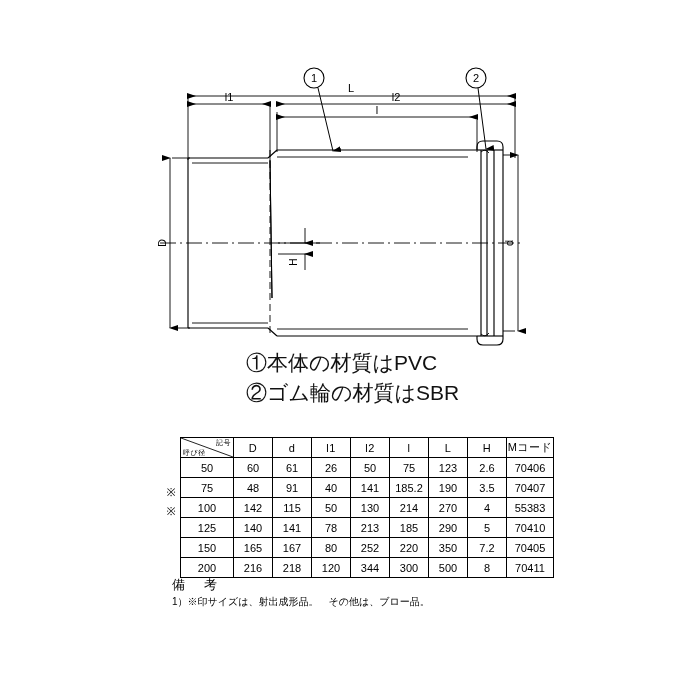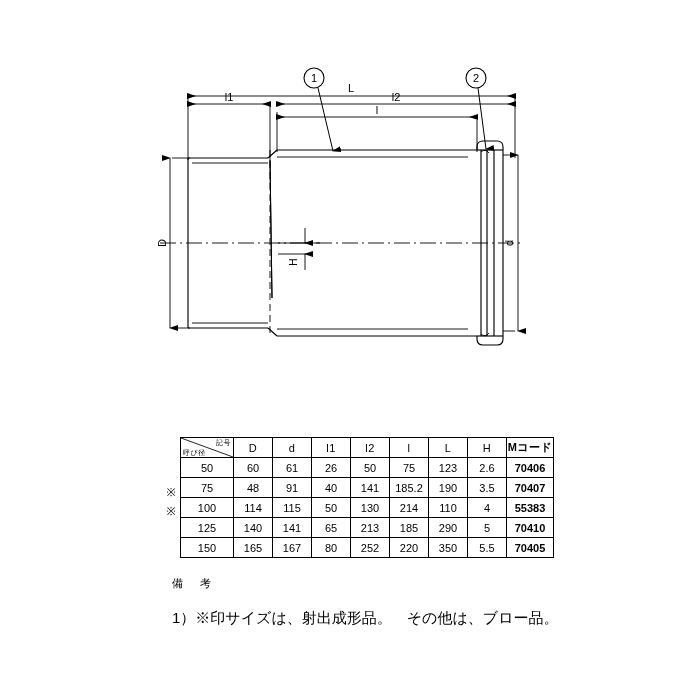"①本体の材質はPVC" div.notes { html: none -> <div> <div>①本体の材質はPVC</div> <div>②ゴム輪の材質はSBR</div> </div> }
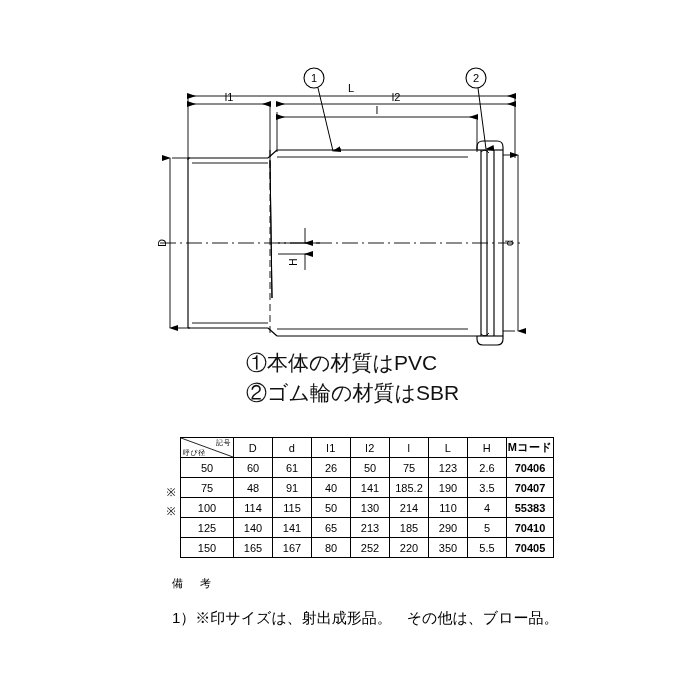"Mコード" table.spec td.code, table.spec th.code-hd { font-weight: bold -> none }
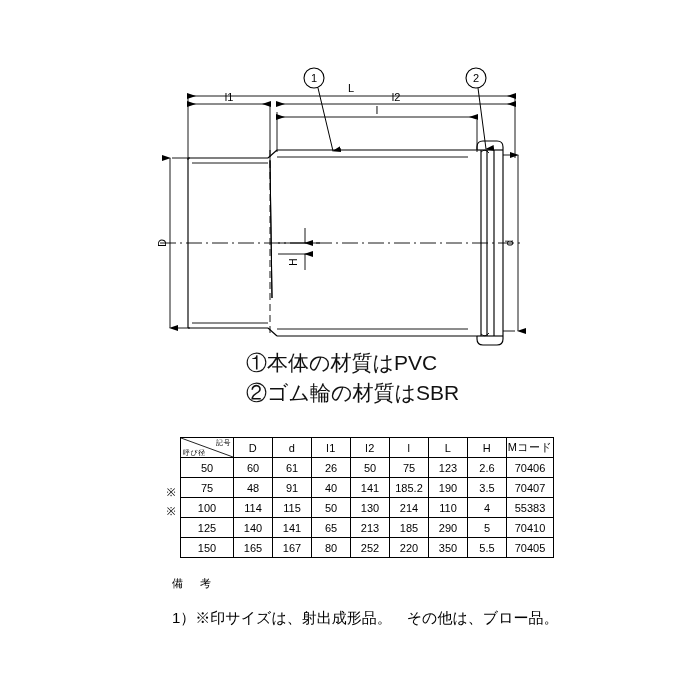"114" td.num { text: 114 -> 142 }
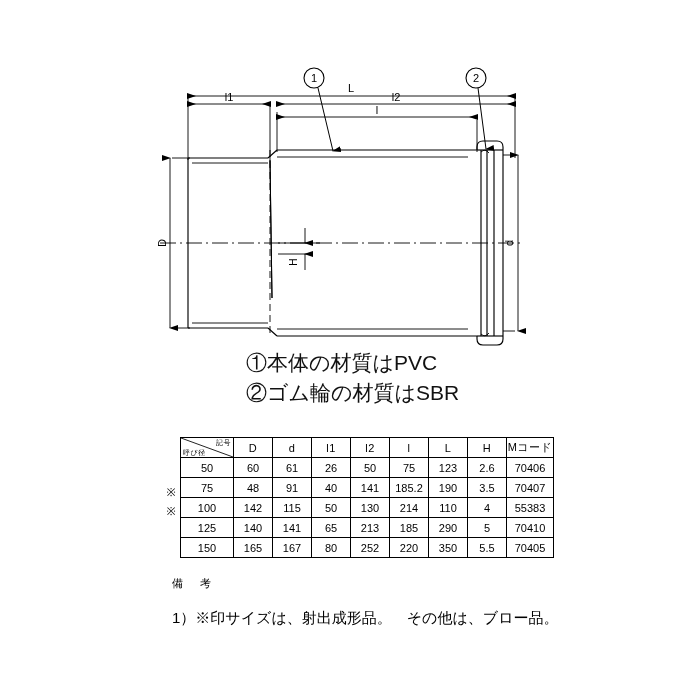"110" td.num { text: 110 -> 270 }
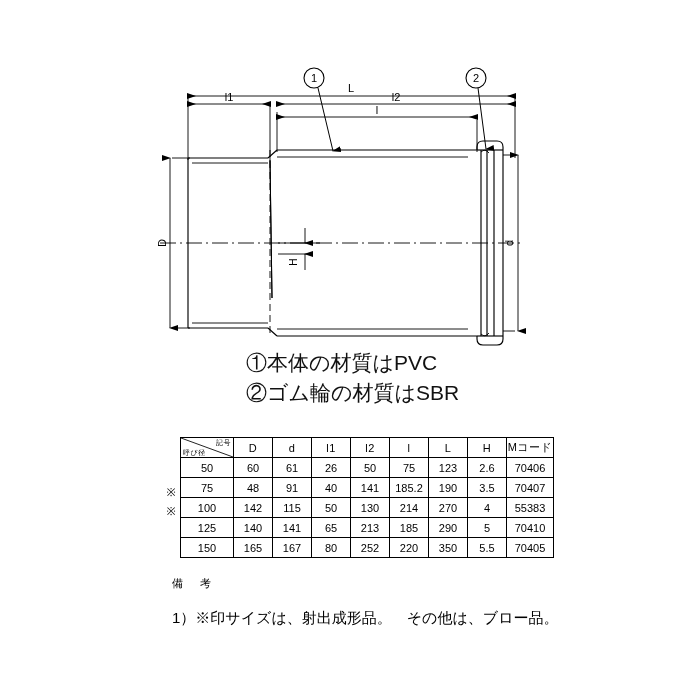"65" td.num { text: 65 -> 78 }
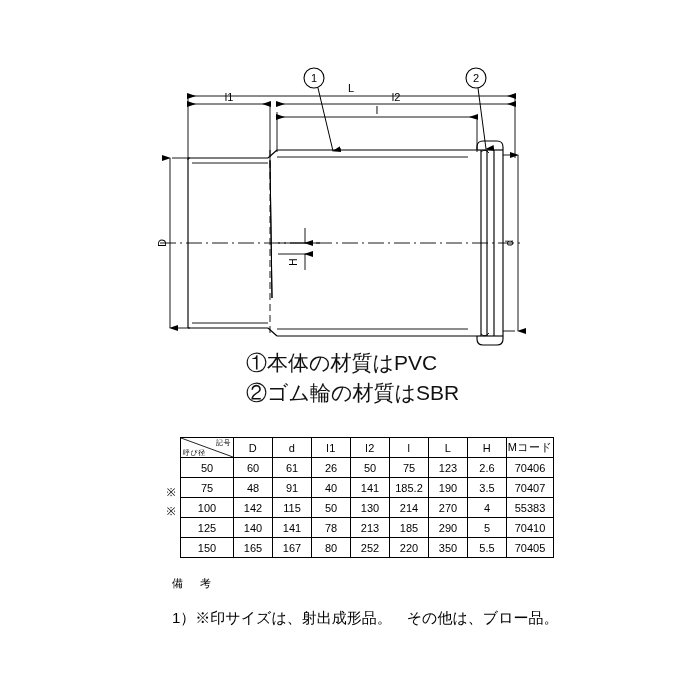"5.5" td.num { text: 5.5 -> 7.2 }
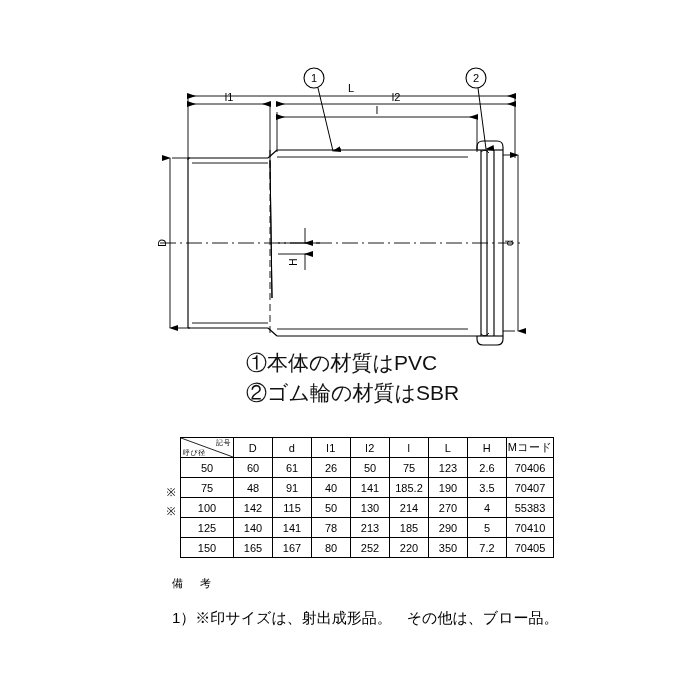"200" tr { html: none -> <tr> <td>200</td> <td>216</td> <td>218</td> <td>120</td> <td>344</td> <td>300</td> <td>500</td> <td>8</td> <td>70411</td> </tr> }
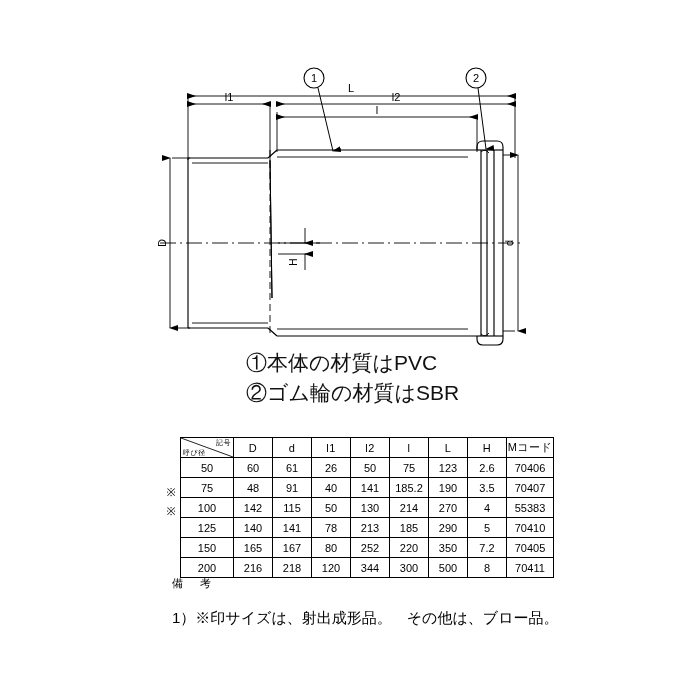"備 考" .remarks-title { font-size: 11px -> 13px; margin-bottom: 18px -> 1px }
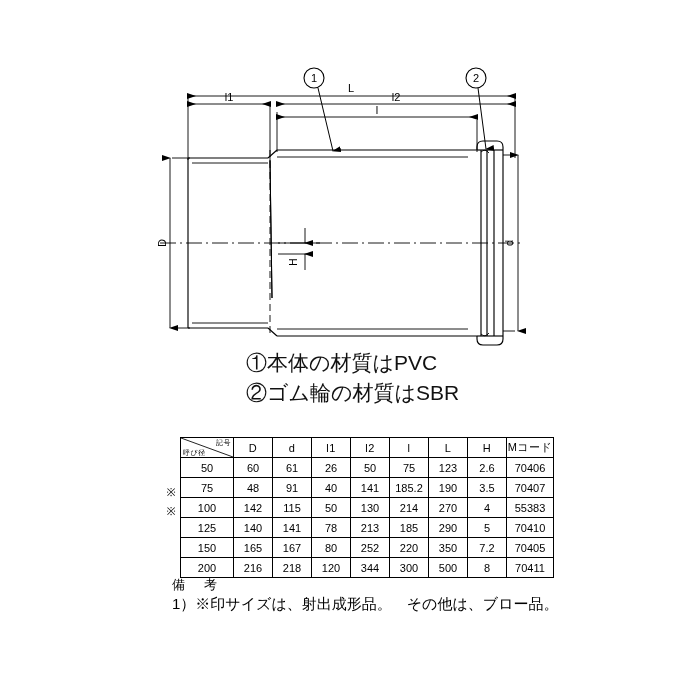"1）※印サイズは、射出成形品。 その他は、ブロー品。" .remarks-body { font-size: 15px -> 10px }
